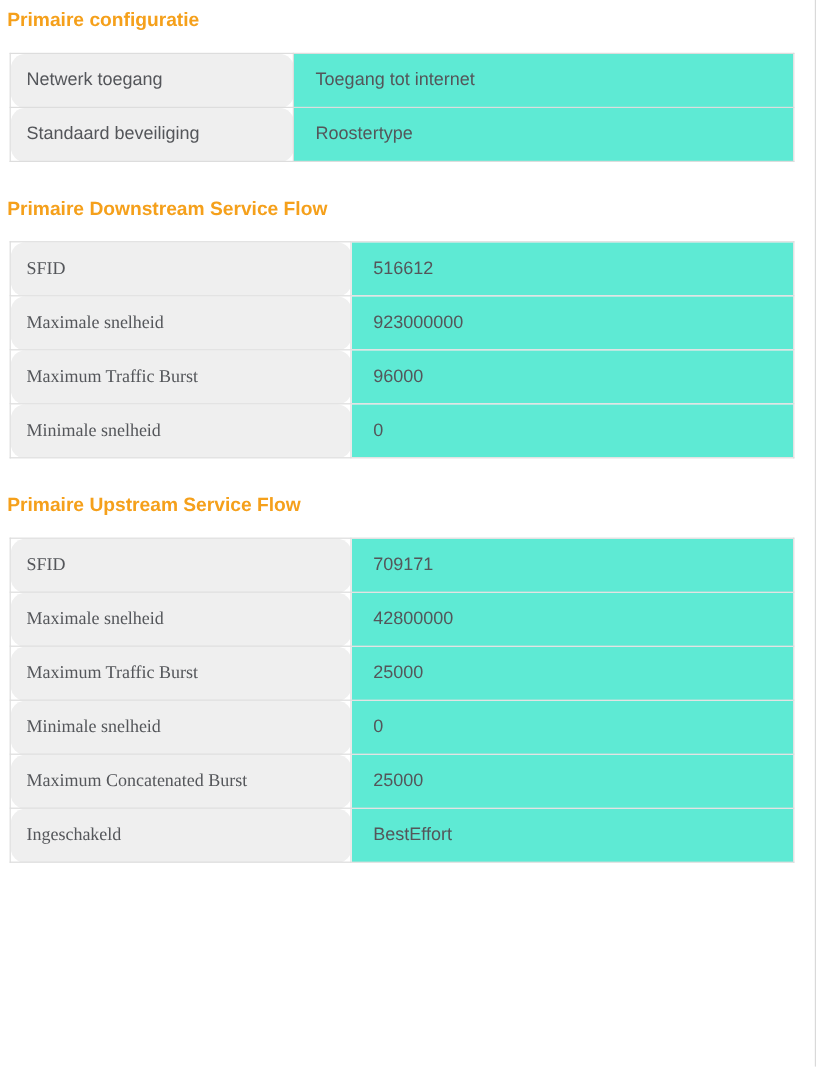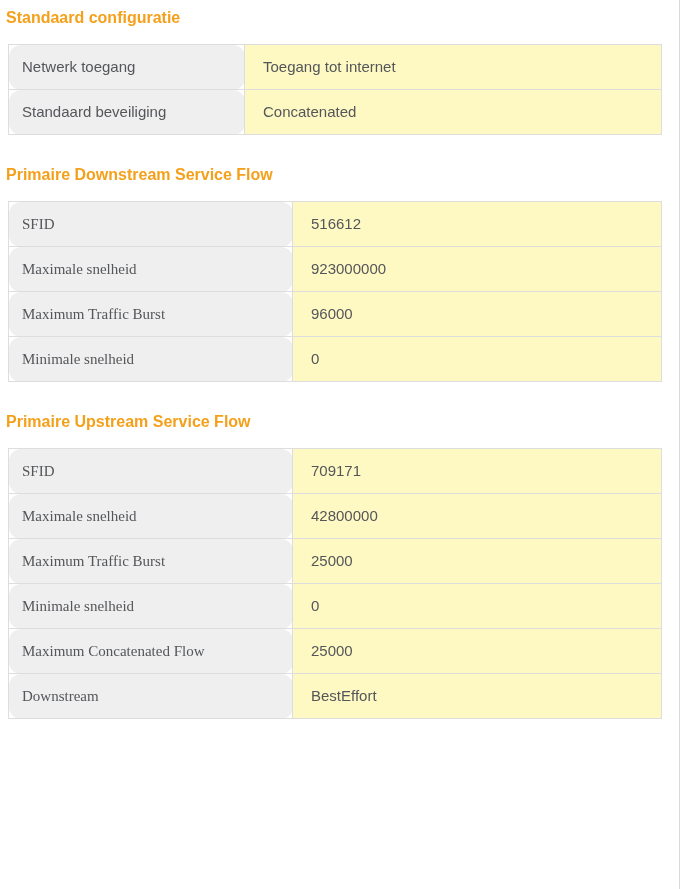"Standaard configuratie" h2.section-title { text: Standaard -> Primaire }
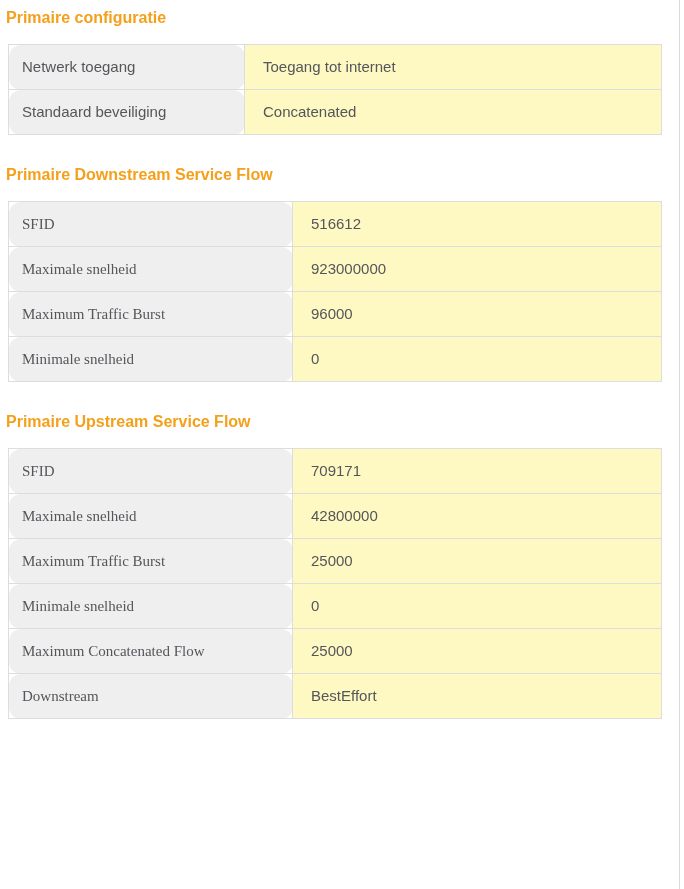"Toegang tot internet" td.value-cell { background: #fef9c3 -> #5eead4 }
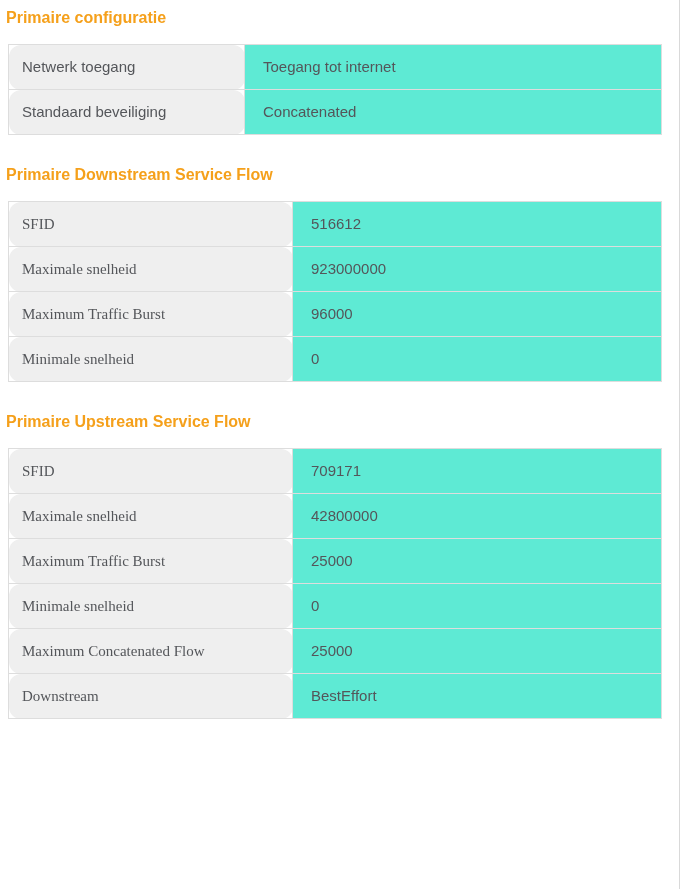"Concatenated" td.value-cell { text: Concatenated -> Roostertype }
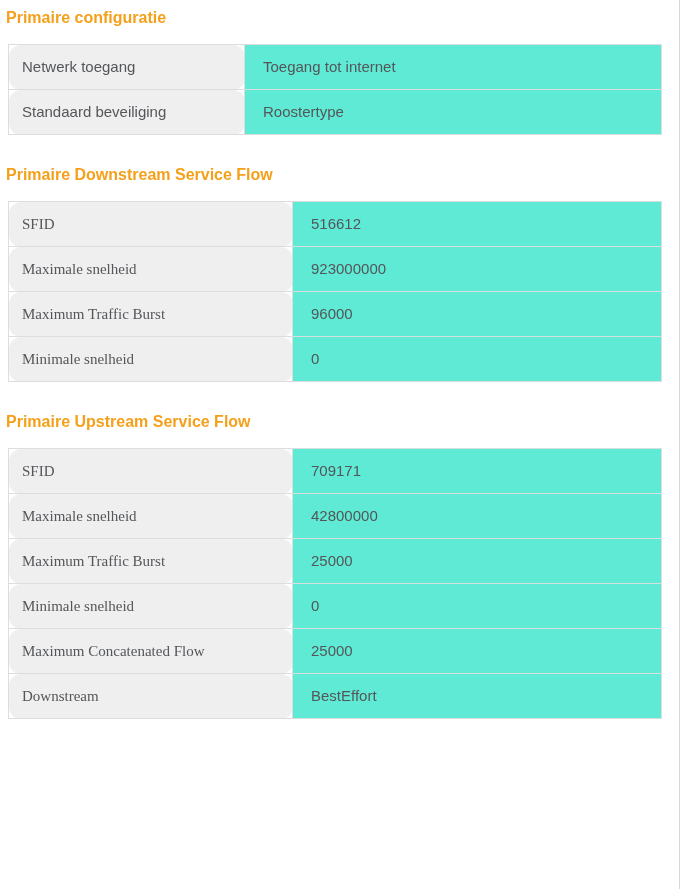"Maximum Concatenated Flow" td.label-cell { text: Flow -> Burst }
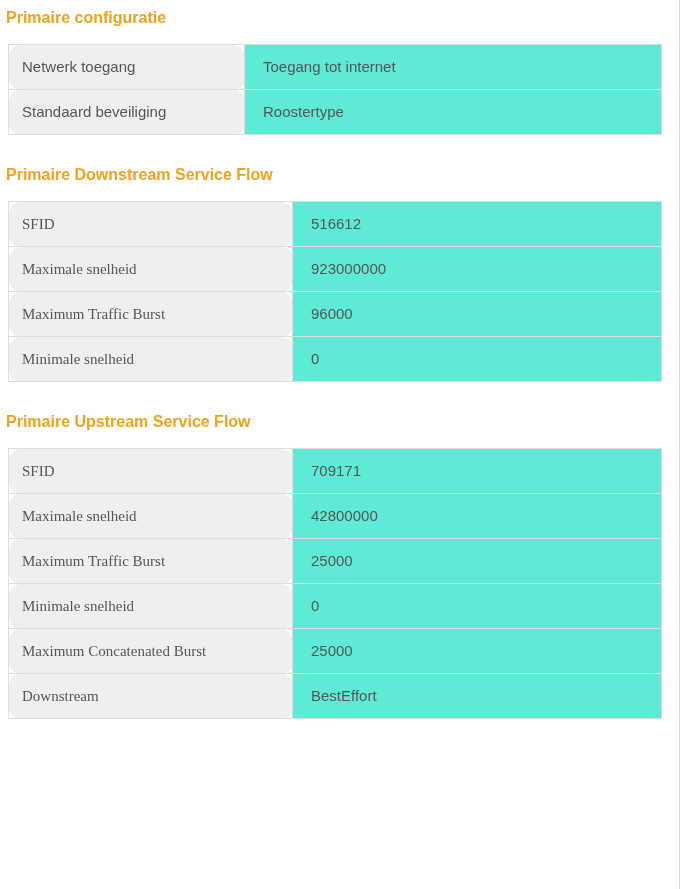"Downstream" td.label-cell { text: Downstream -> Ingeschakeld }
